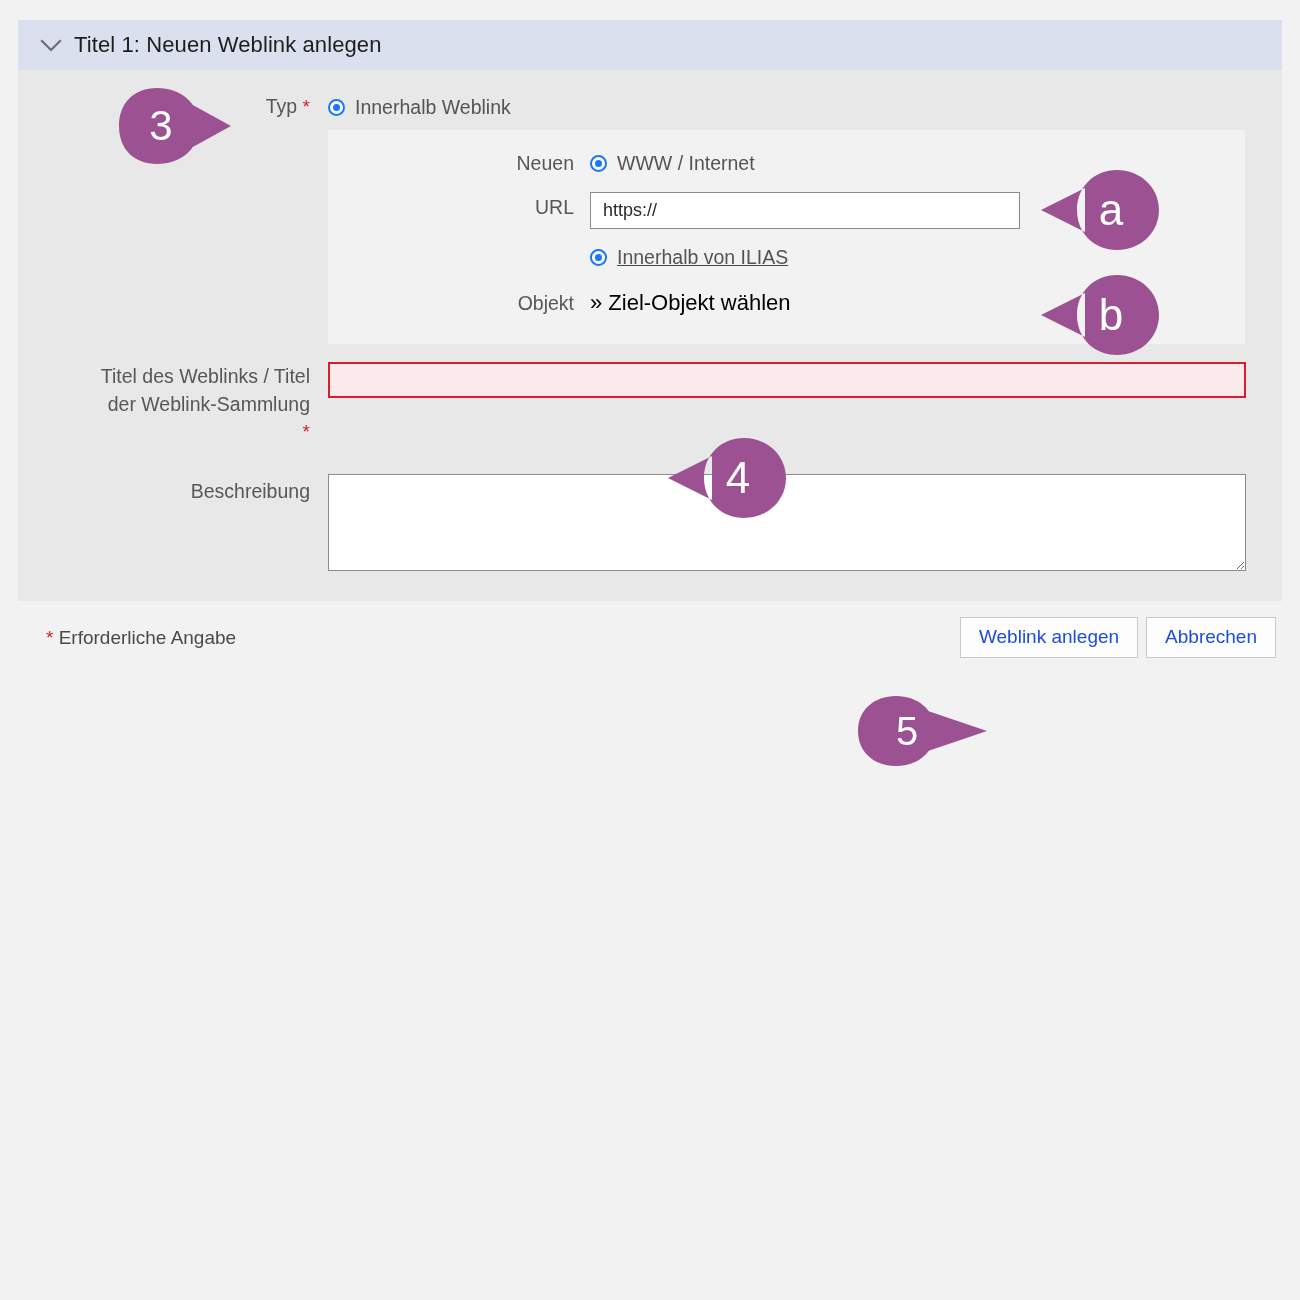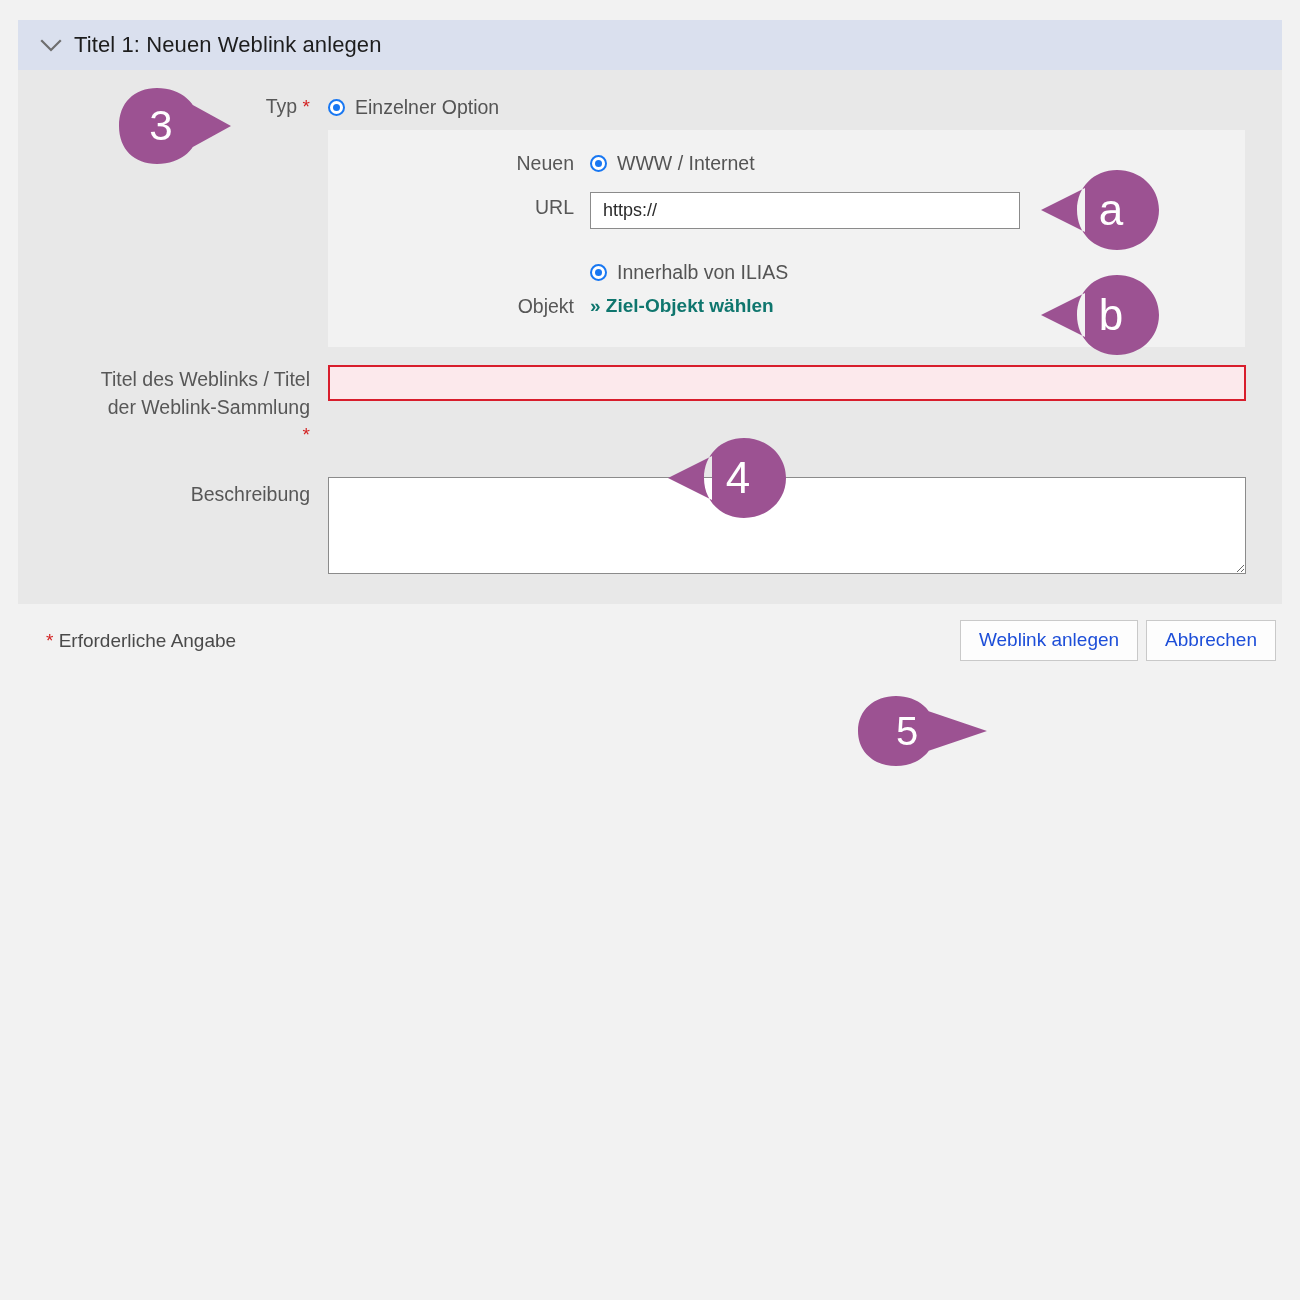"Einzelner Option" span.radio-label { text: Einzelner Option -> Innerhalb Weblink }
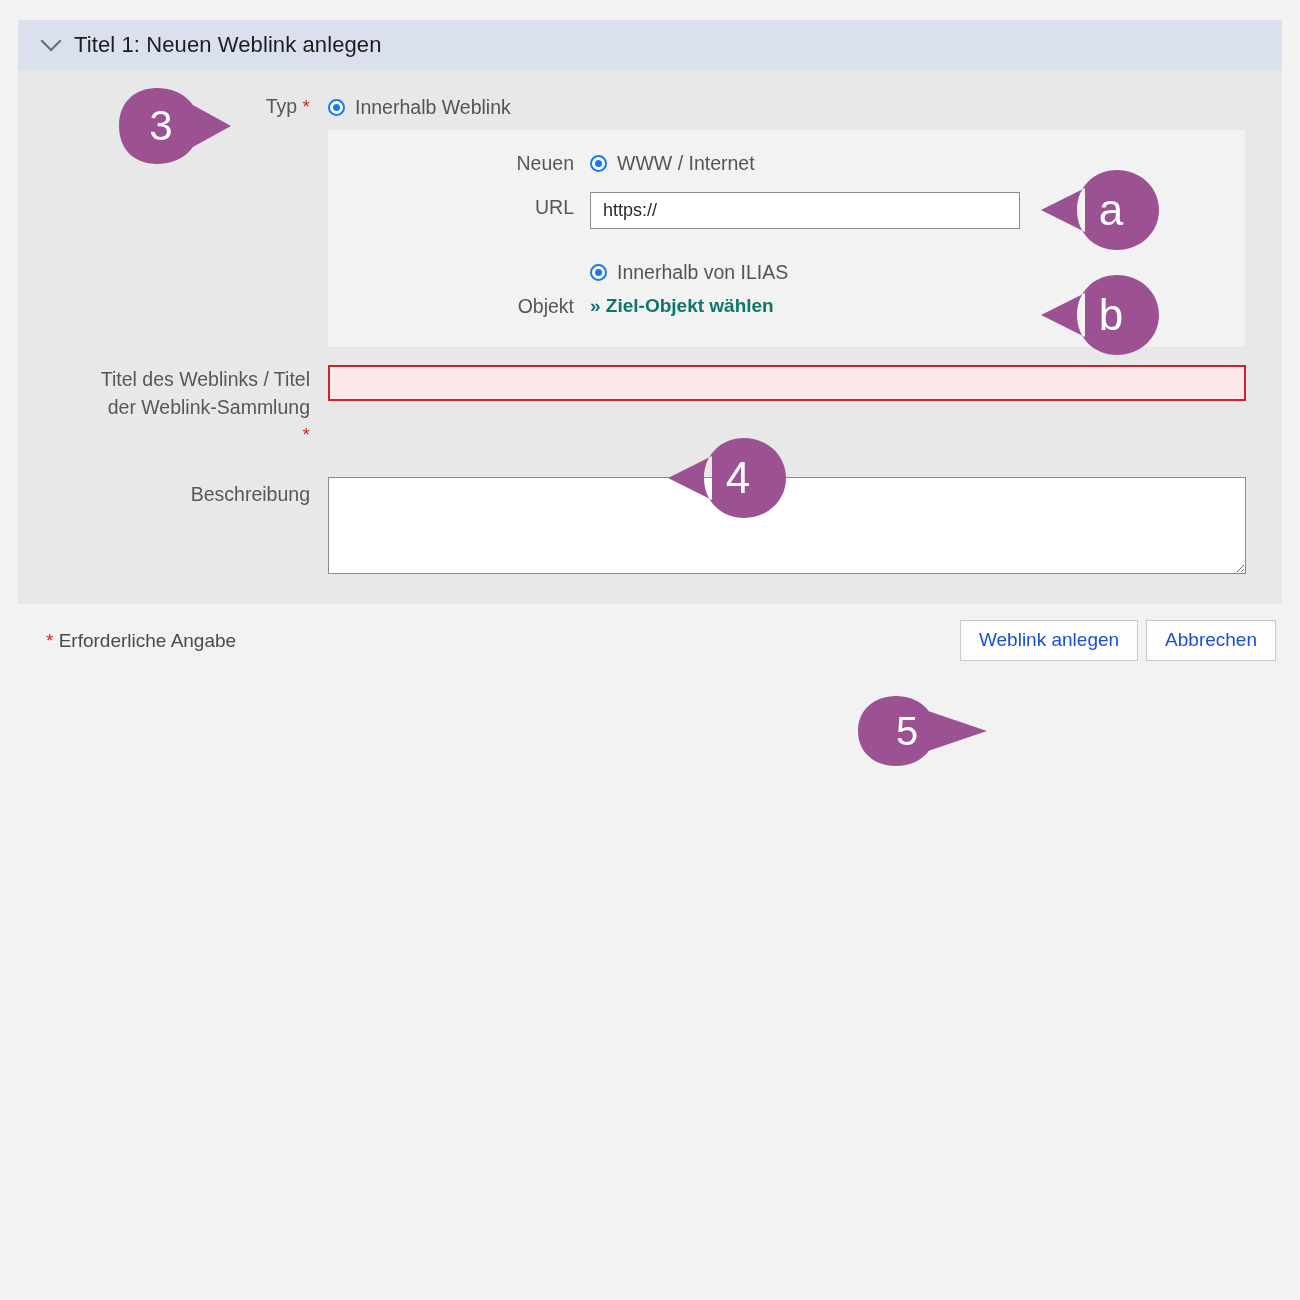"Innerhalb von ILIAS" div.frow { margin-top: 28px -> 13px; text-decoration: none -> underline }
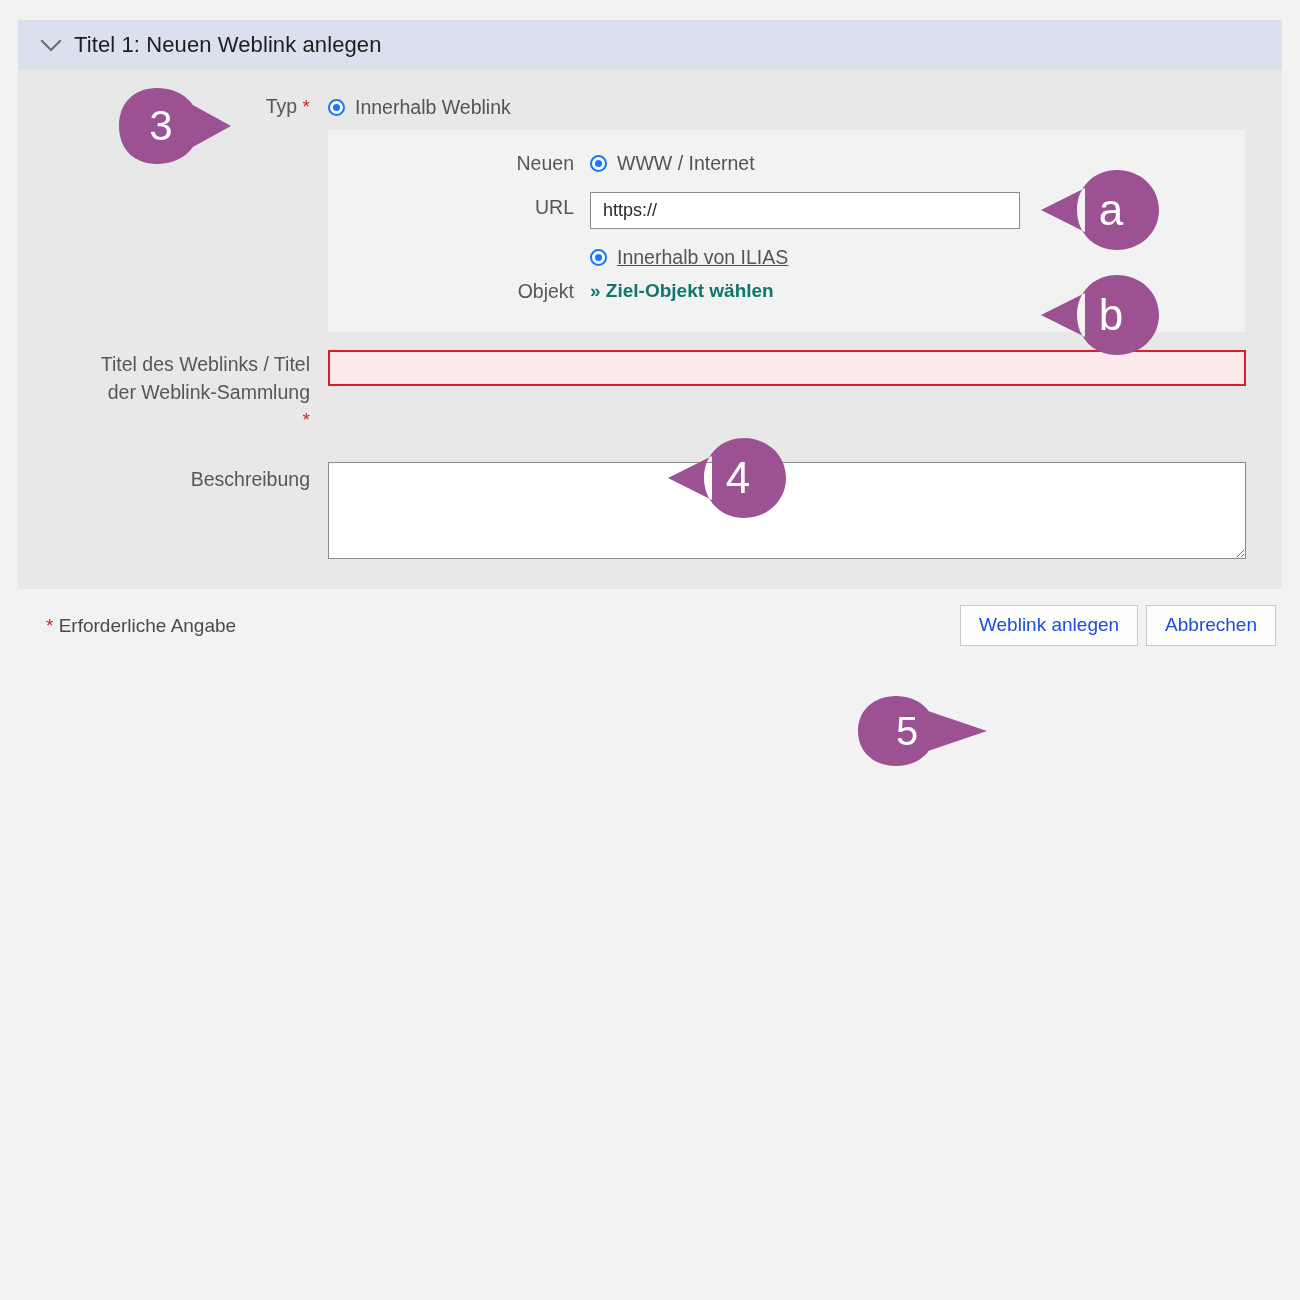"Objekt" div.frow { margin-top: 4px -> 16px }
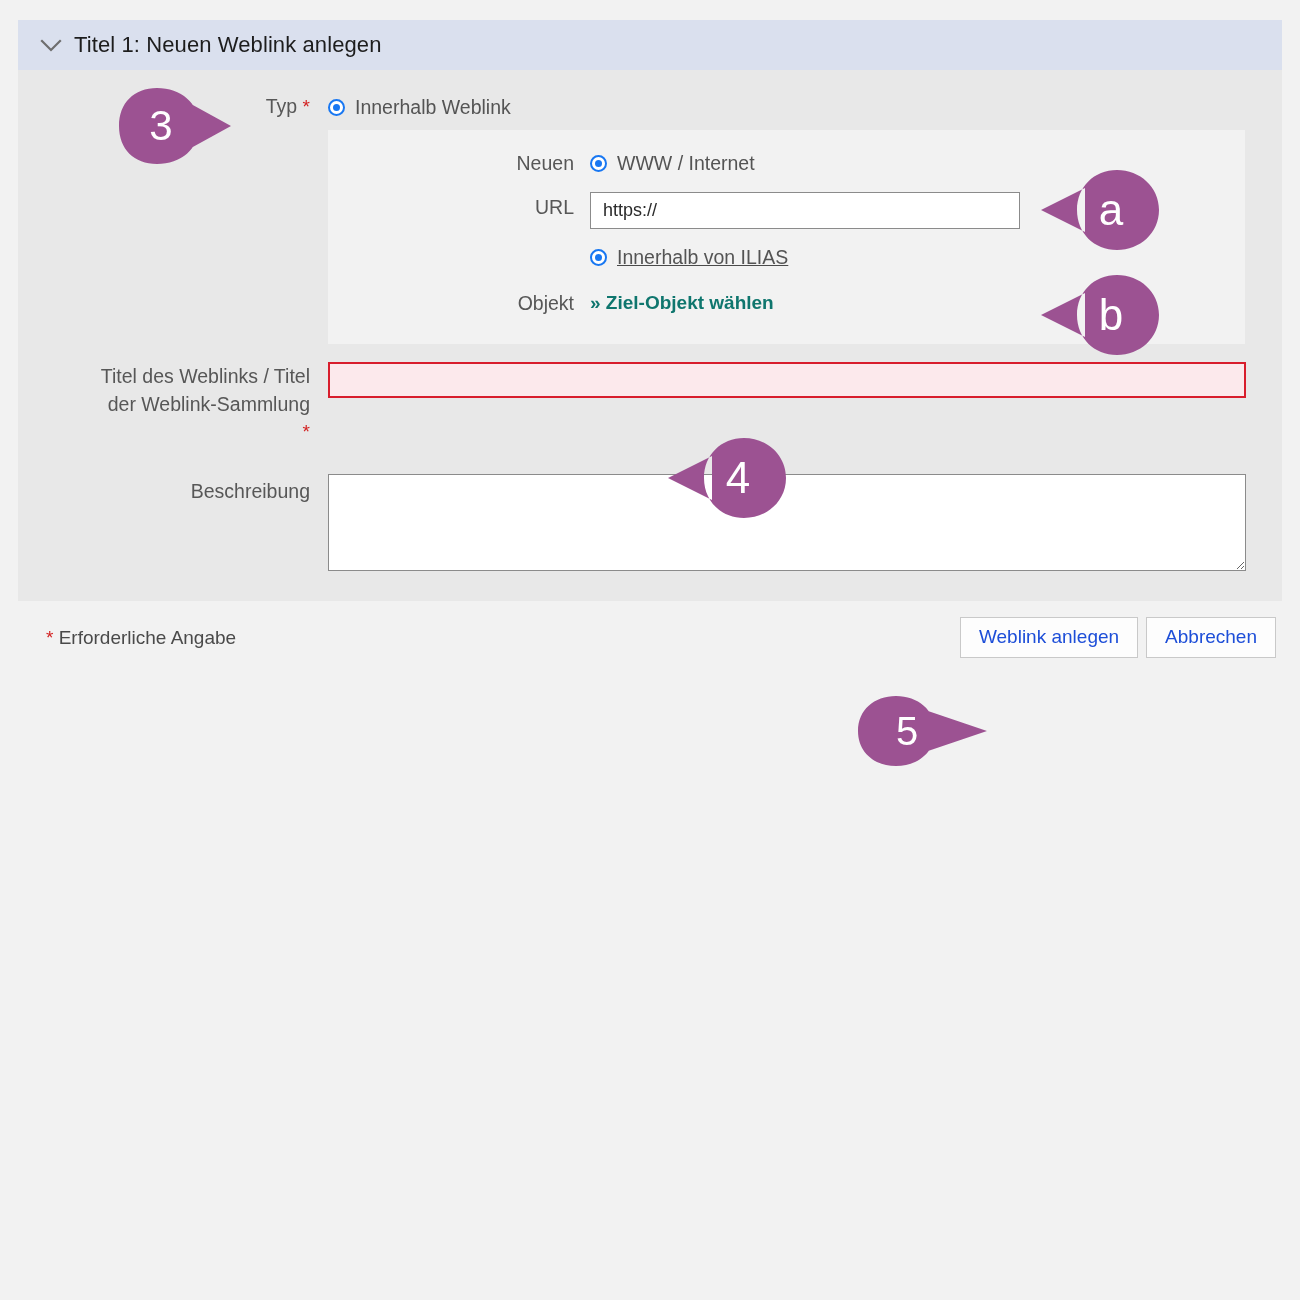"» Ziel-Objekt wählen" .objlink { color: #0f766e -> #000000; font-size: 19px -> 22px; font-weight: bold -> normal }
